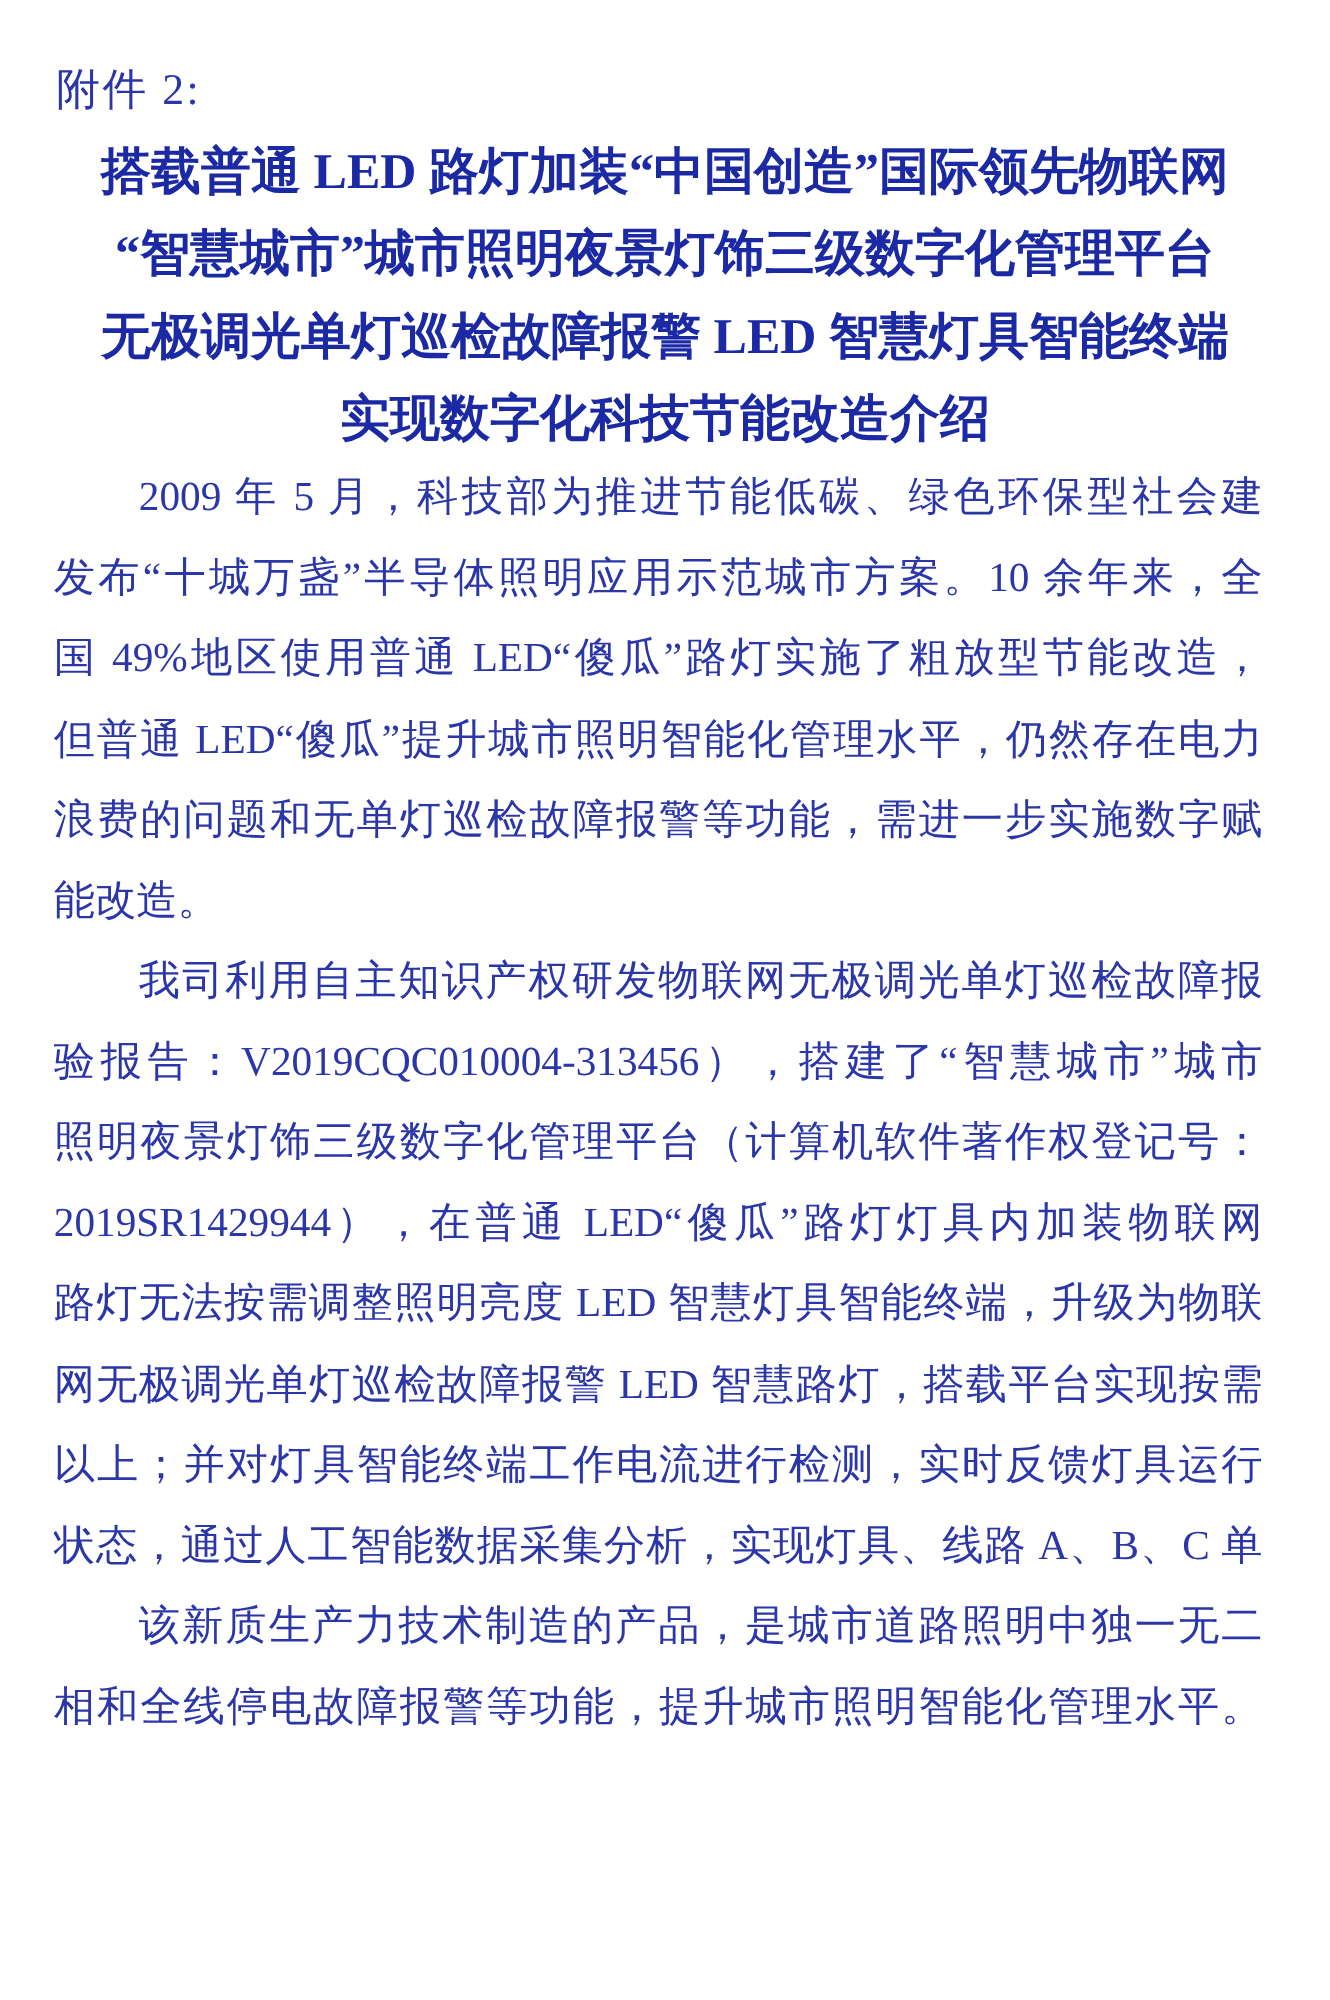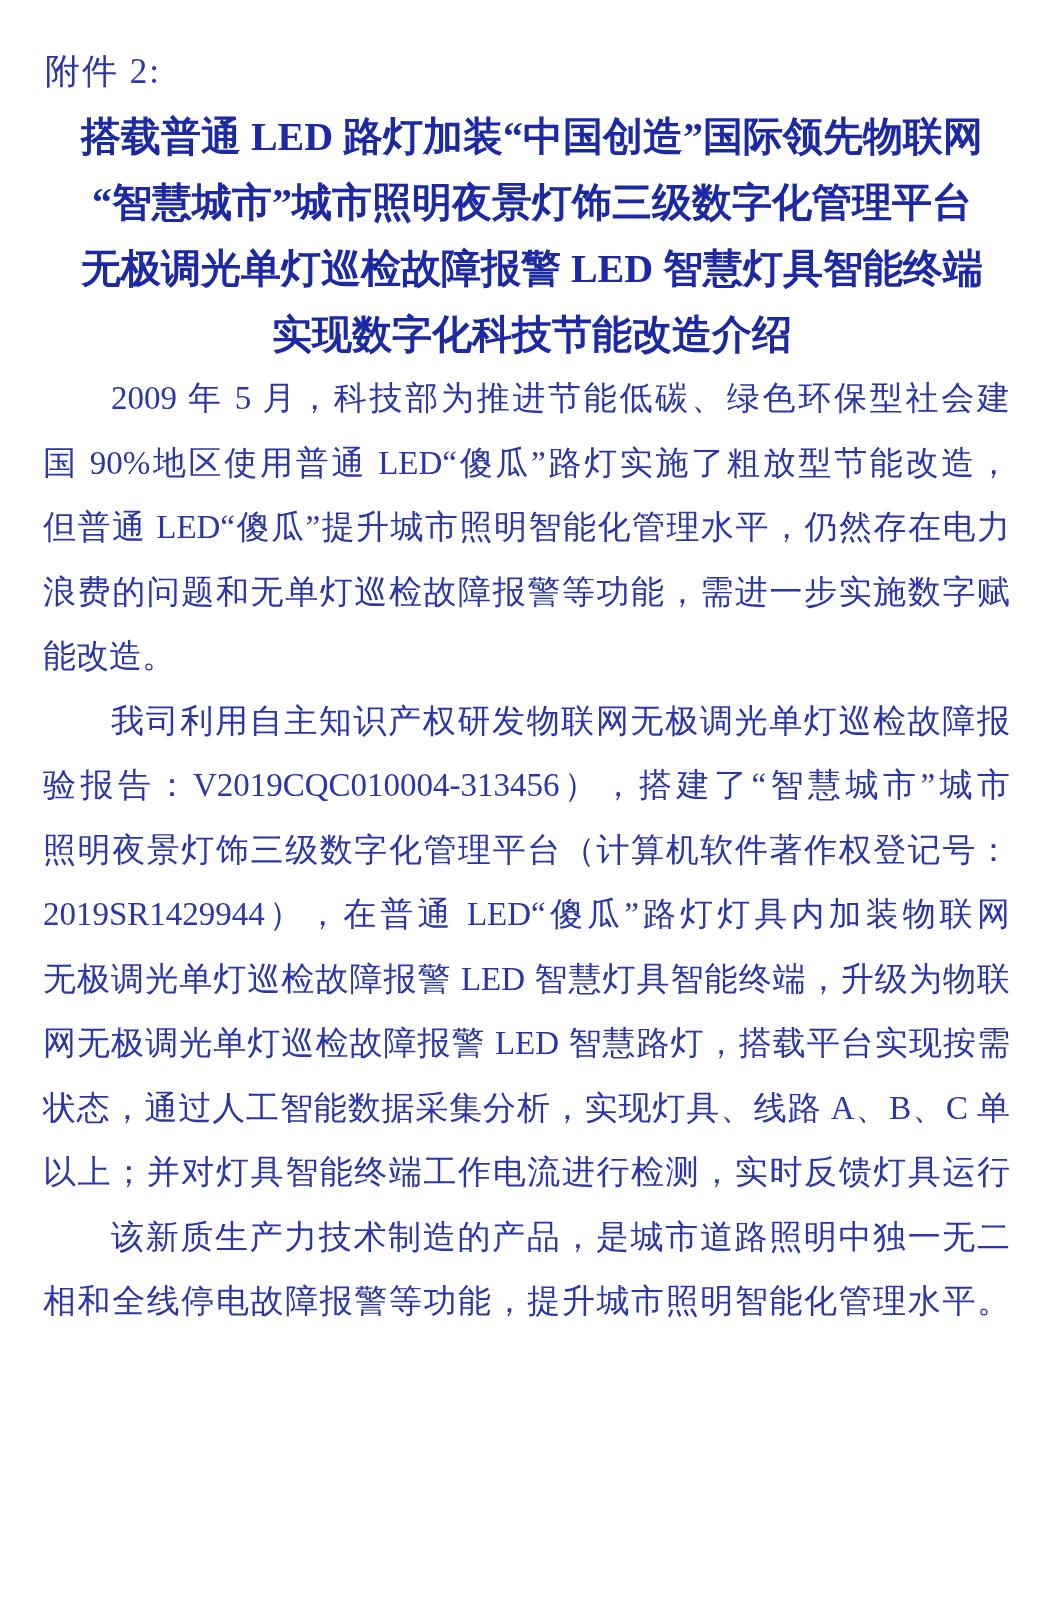"发布“十城万盏”半导体照明应用示范城市方案。10 余年来，全" div.body-line { html: none -> <div>发布“十城万盏”半导体照明应用示范城市方案。10 余年来，全</div> }
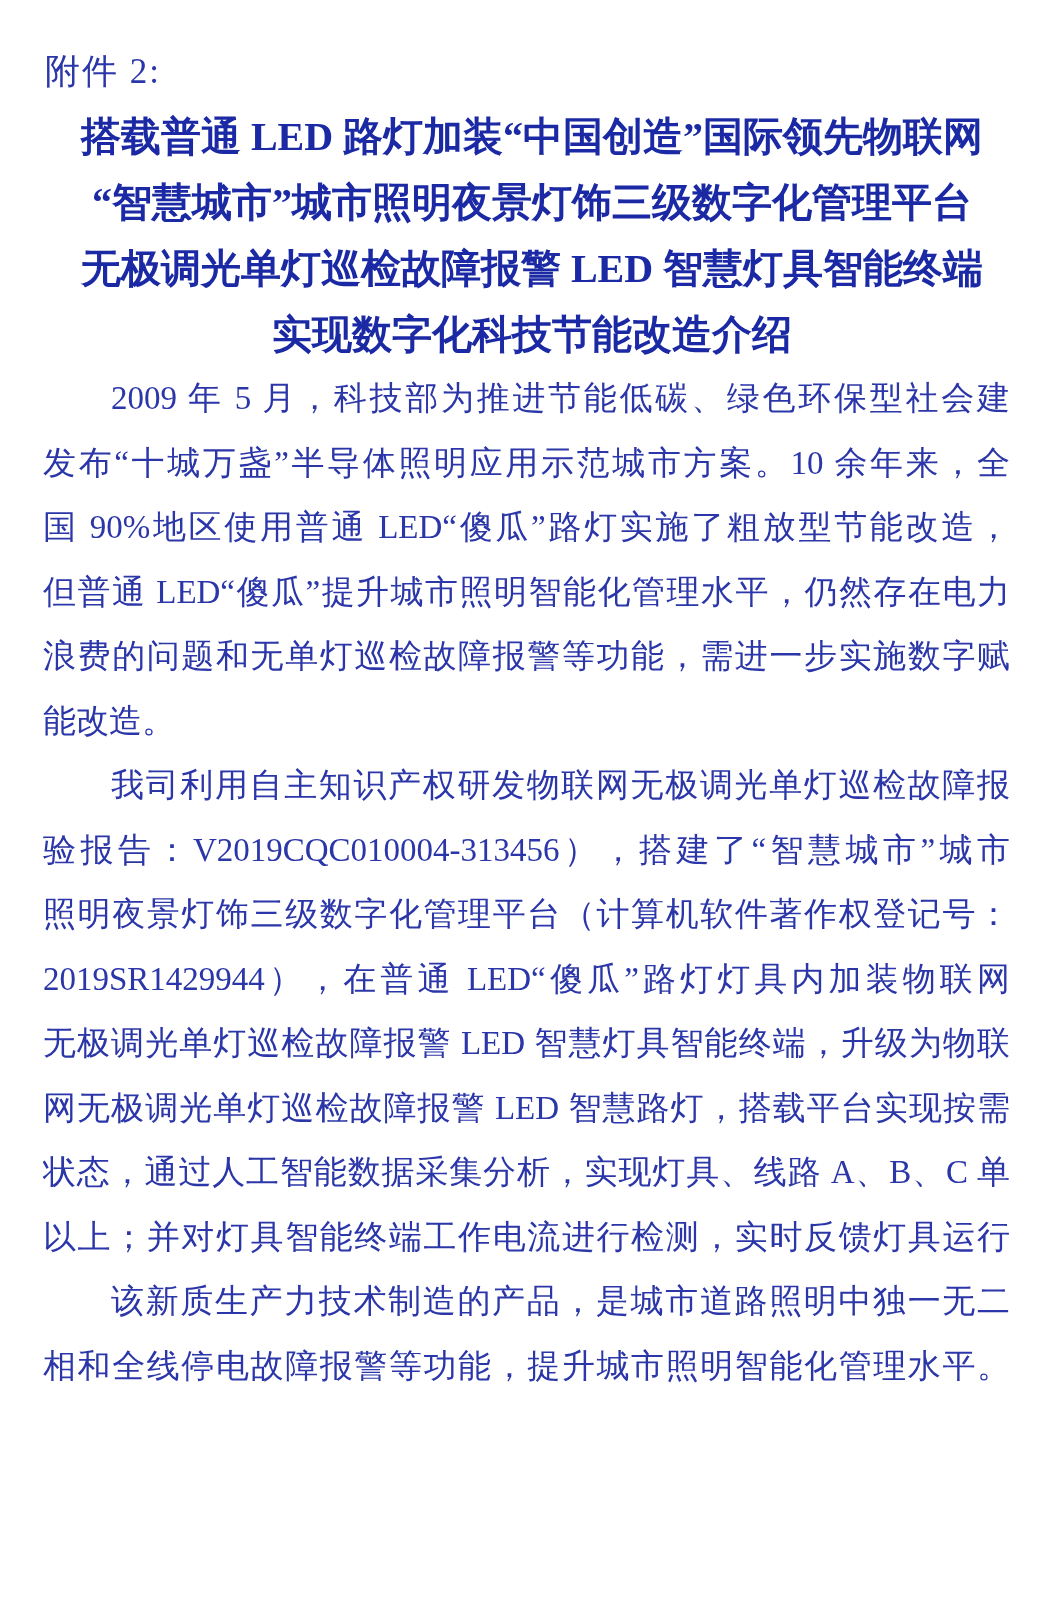"国 90%地区使用普通 LED“傻瓜”路灯实施了粗放型节能改造，" div.body-line { text: 90% -> 49% }
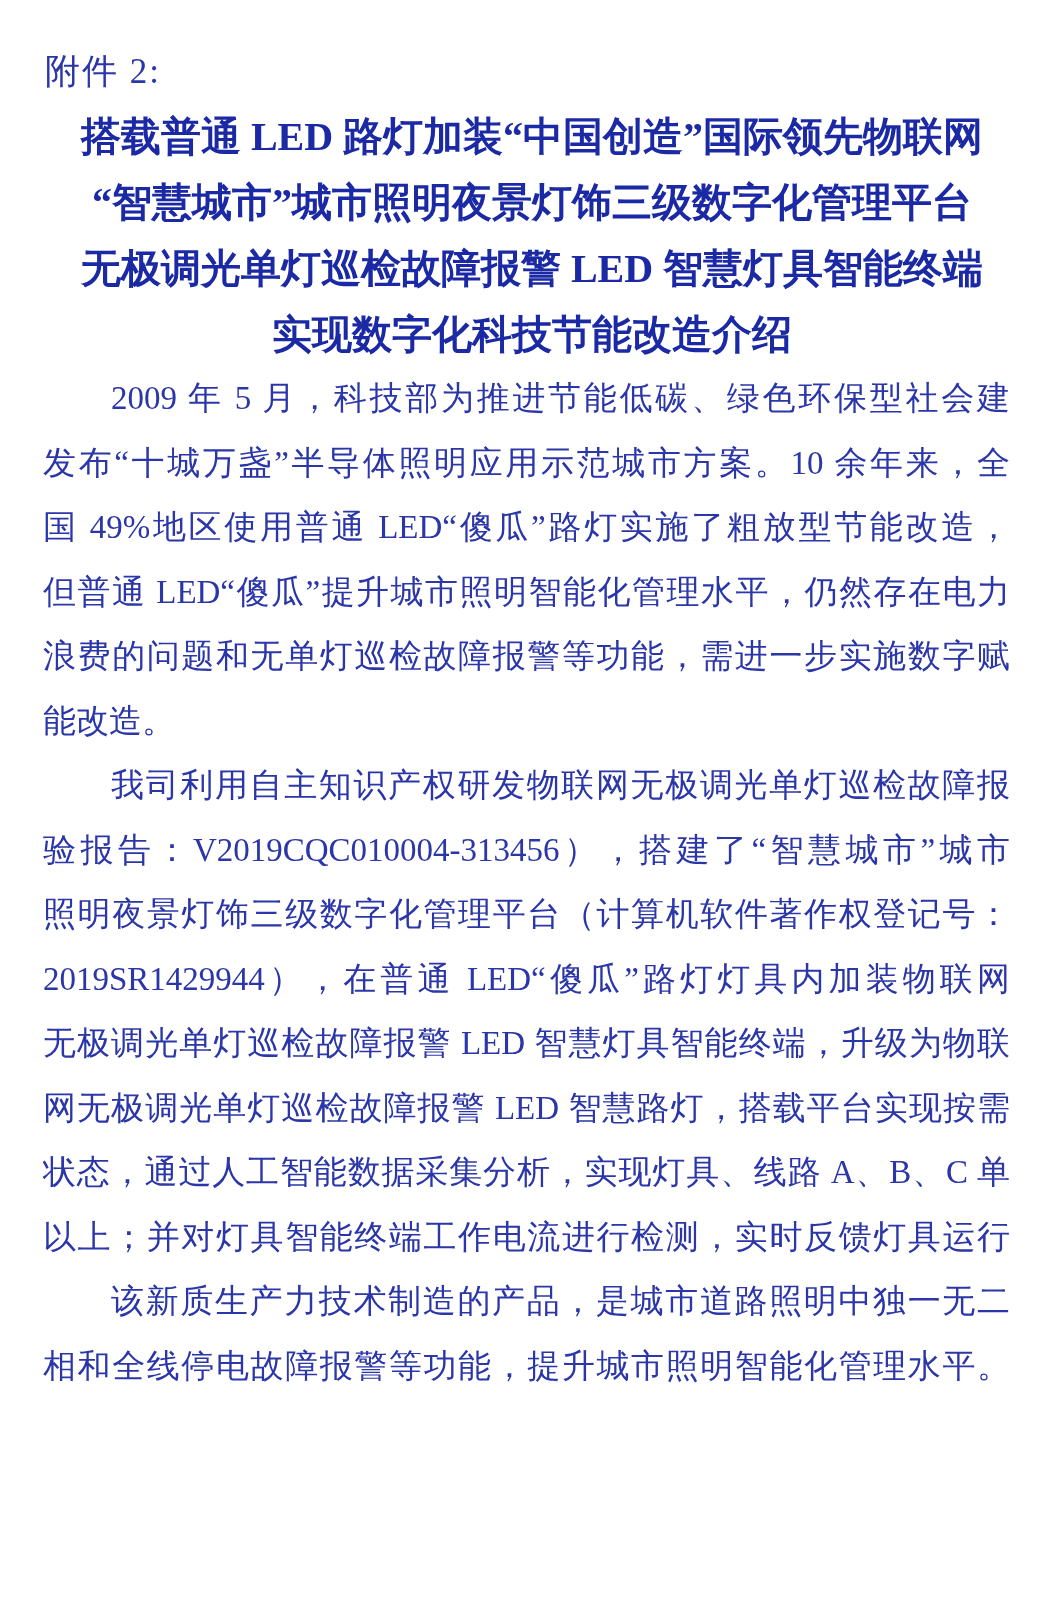"无极调光单灯巡检故障报警 LED 智慧灯具智能终端，升级为物联" div.body-line { text: 无极调光单灯巡检故障报警 -> 路灯无法按需调整照明亮度 }
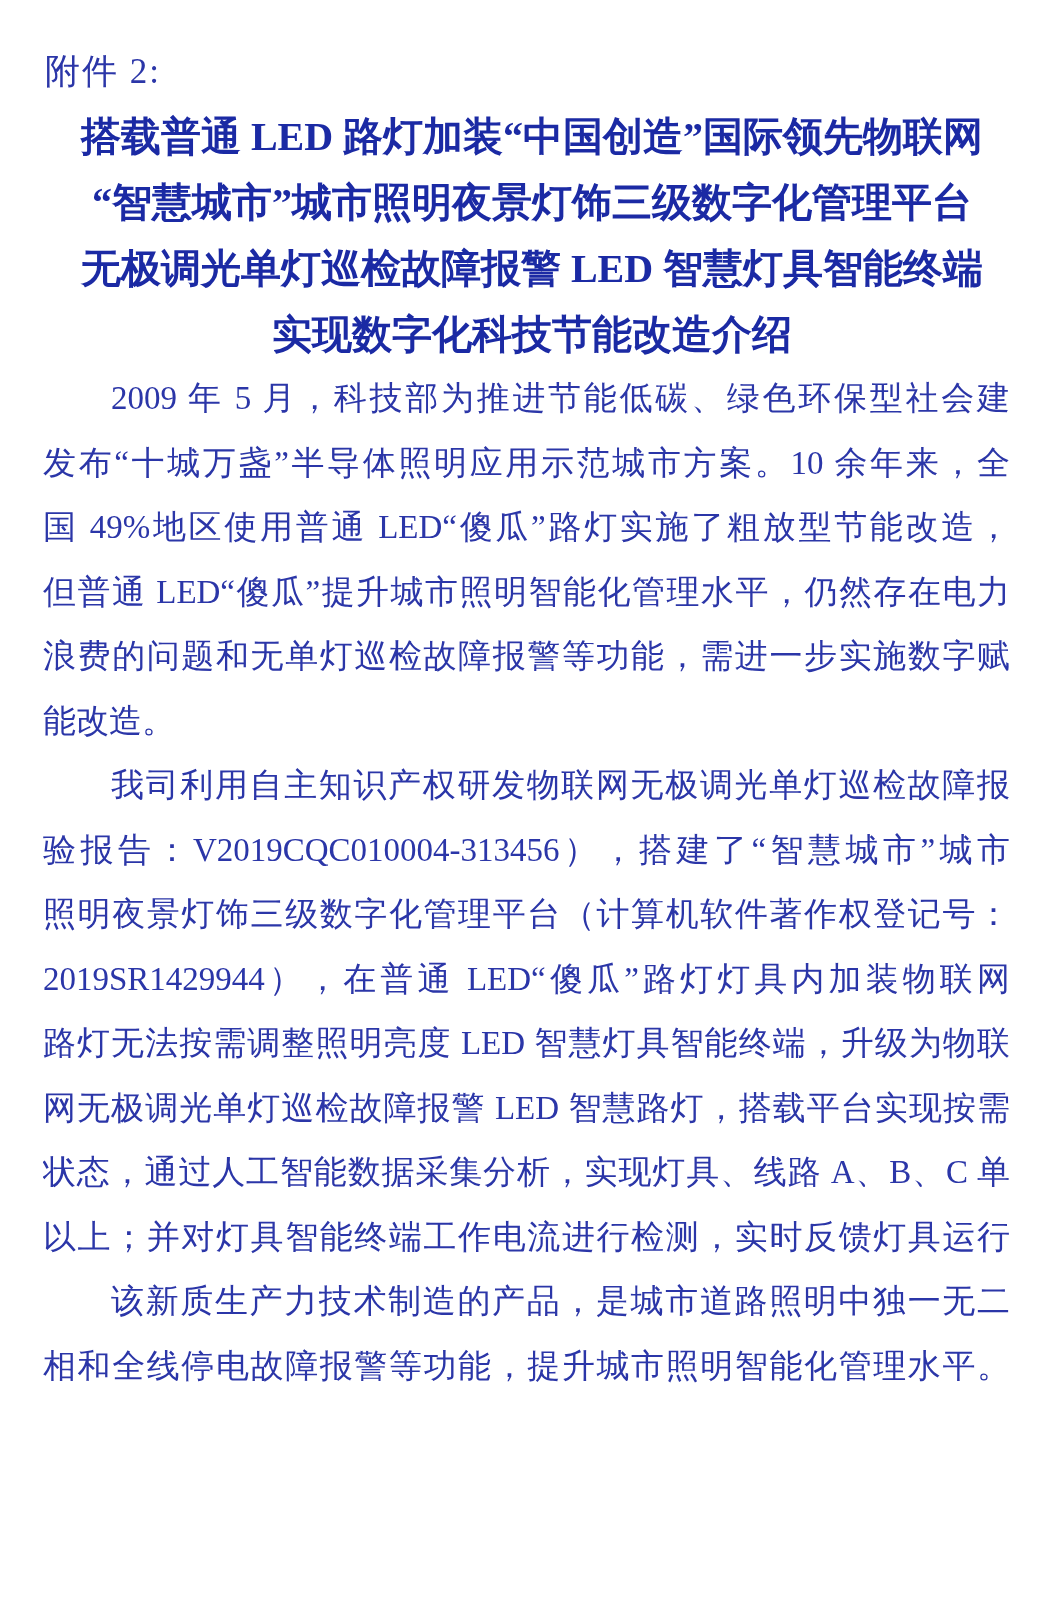"状态，通过人工智能数据采集分析，实现灯具、线路 A、B、C 单" div.body-line { order: before "以上；并对灯具智能终端工作电流进行检测，实时反馈灯具运行" -> after "以上；并对灯具智能终端工作电流进行检测，实时反馈灯具运行" }
